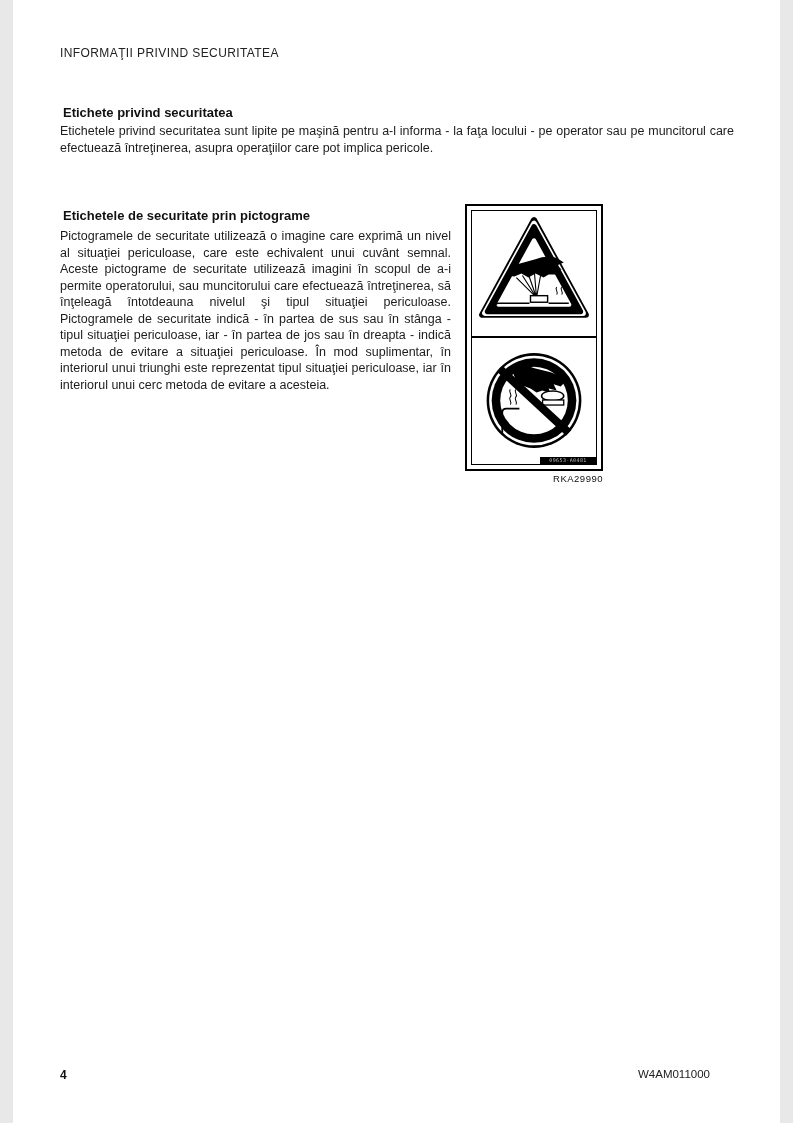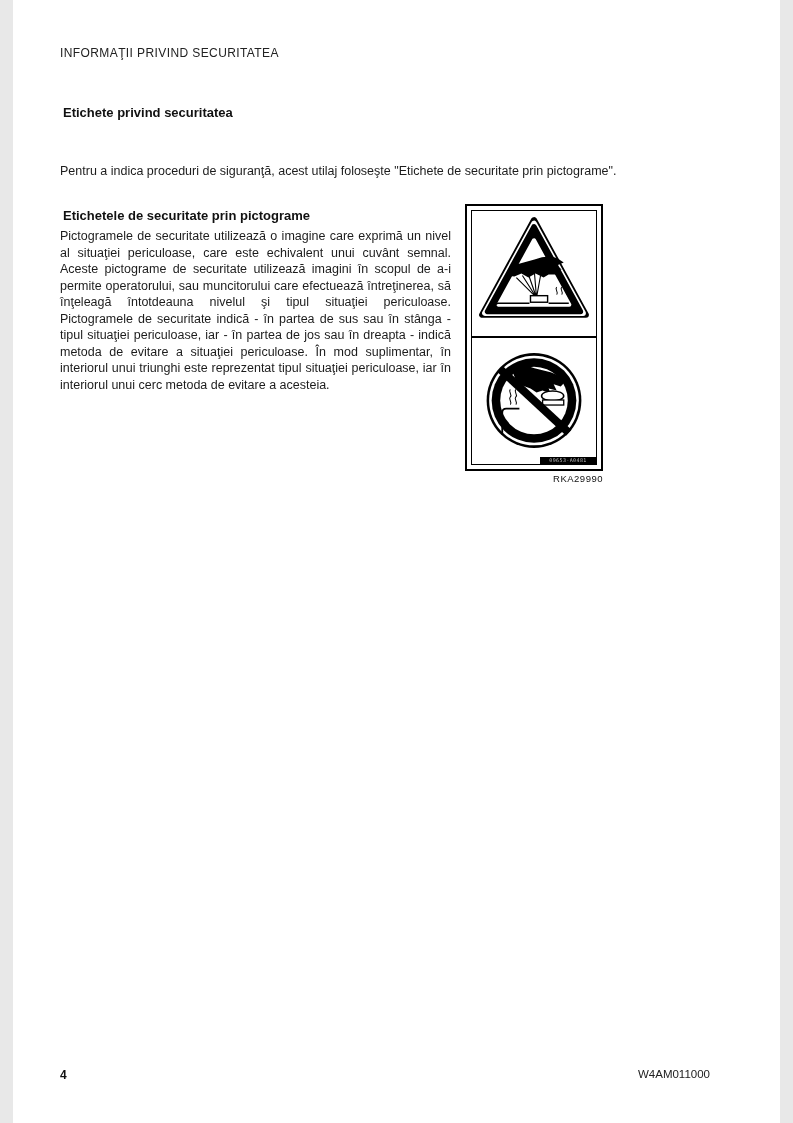"Etichetele privind securitatea sunt" p.para { html: none -> <p>Etichetele privind securitatea sunt lipite pe maşină pentru a-l informa - la faţa locului - pe operator sau pe muncitorul care efectuează întreţinerea, asupra operaţiilor care pot implica pericole.</p> }
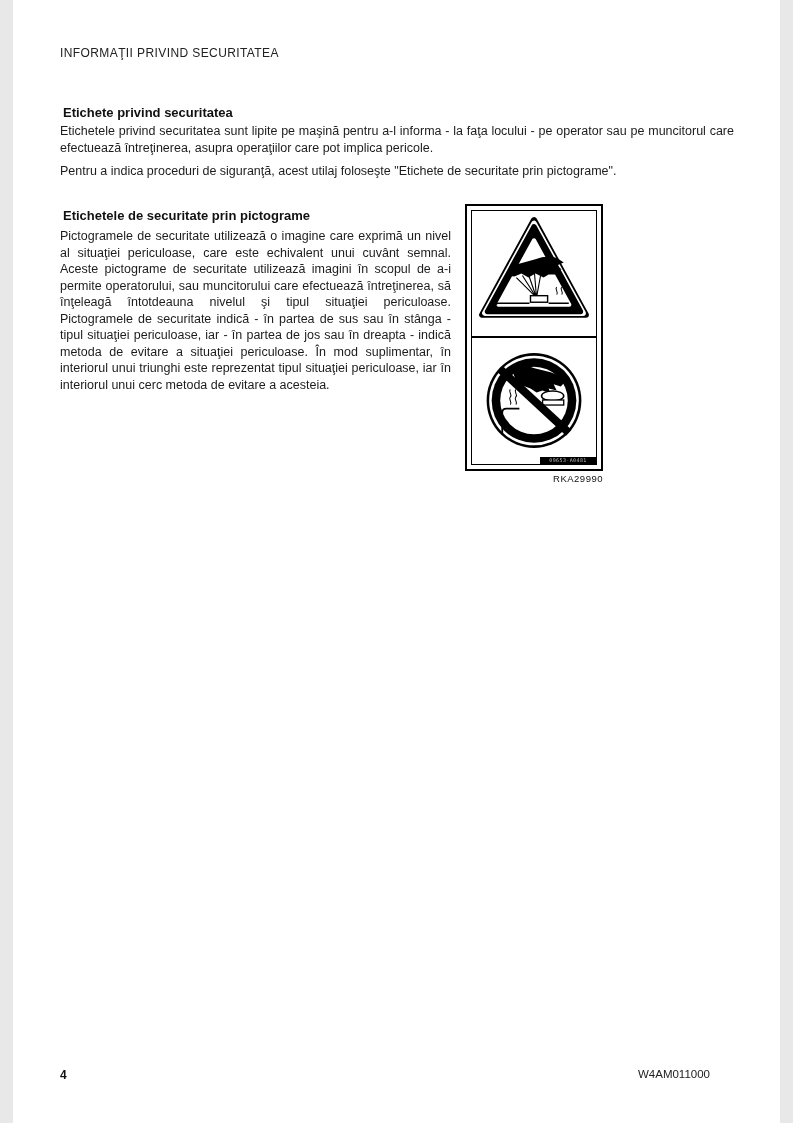"Pentru a indica proceduri de" p.para { html: <p>Pentru a indica proceduri de siguranţă, acest utilaj foloseşte "Etichete de securitate prin pictograme".</p> -> none }
